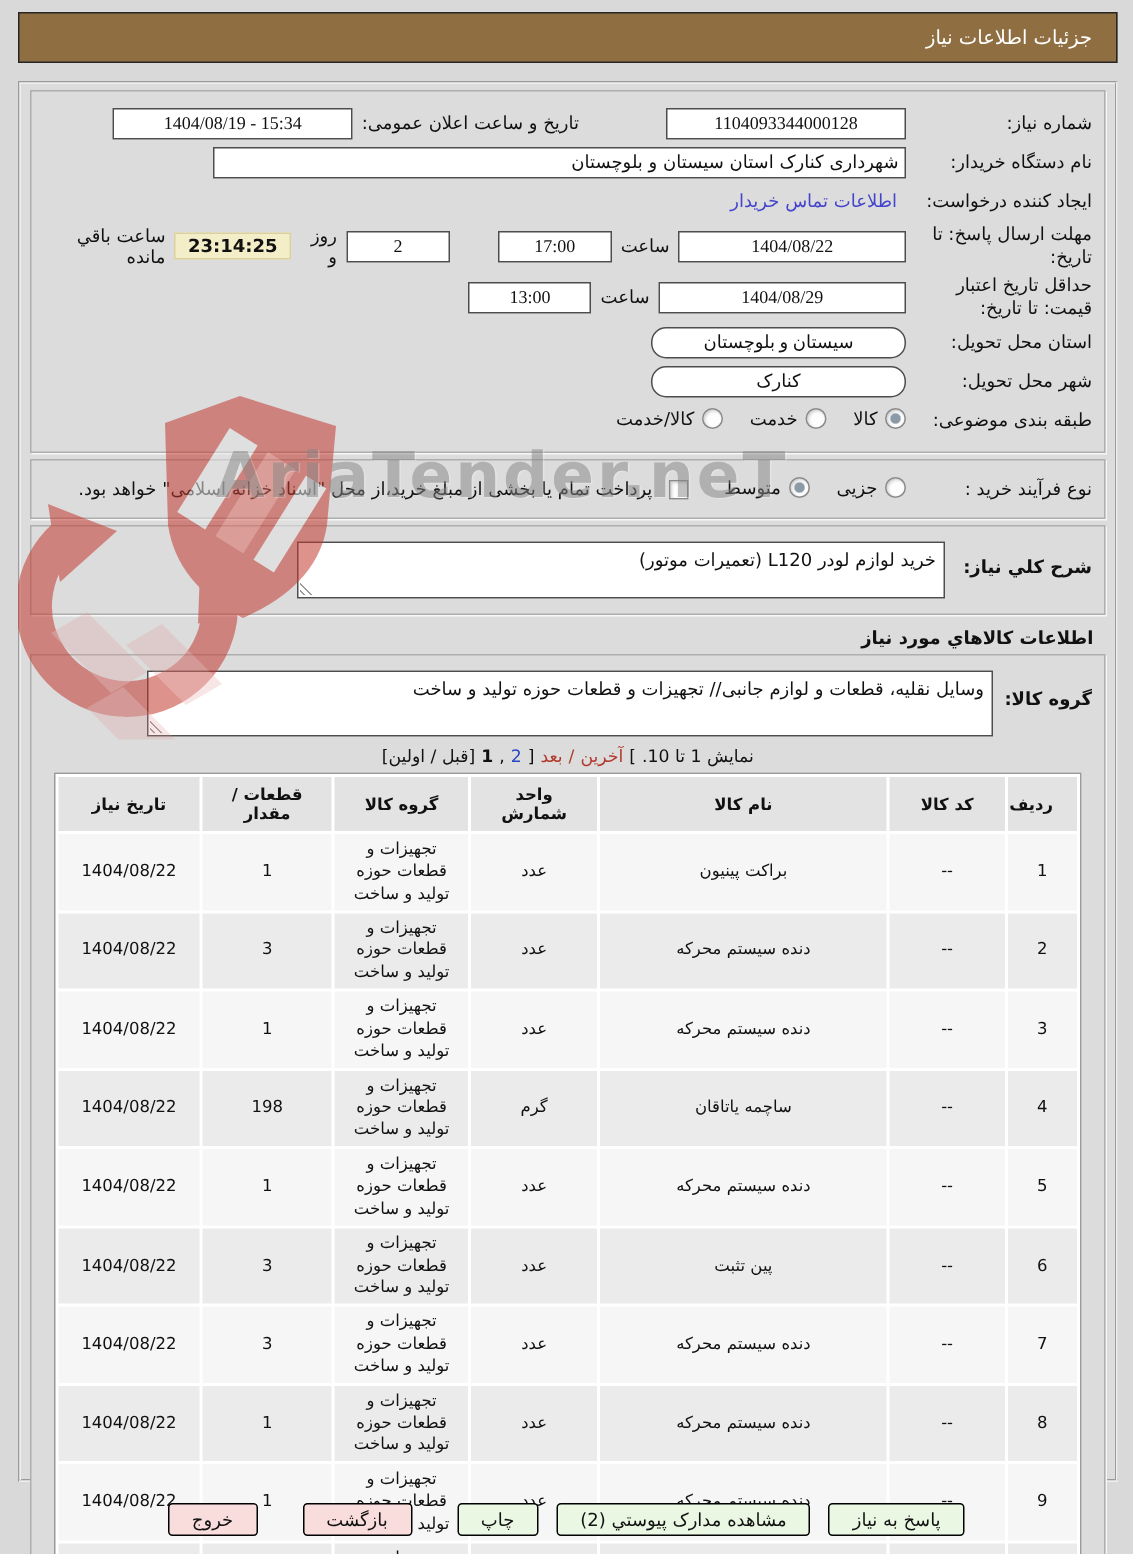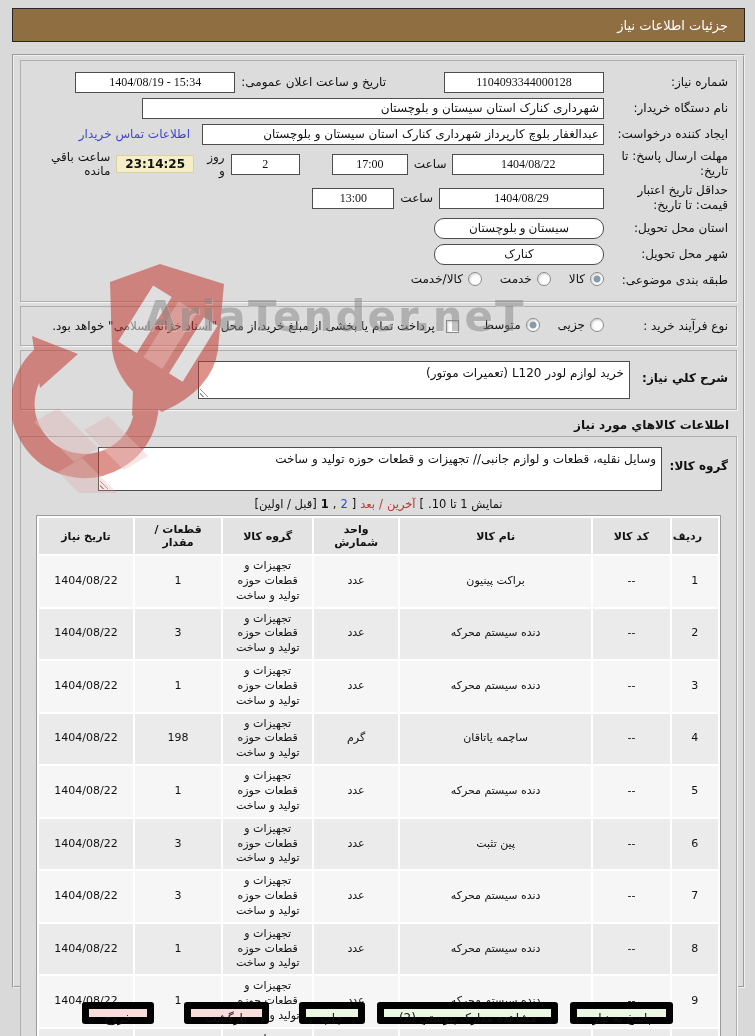"عبدالغفار بلوچ کارپرداز شهرداری کنارک" span.inbox { html: <span>عبدالغفار بلوچ کارپرداز شهرداری کنارک استان سیستان و بلوچستان</span> -> none }
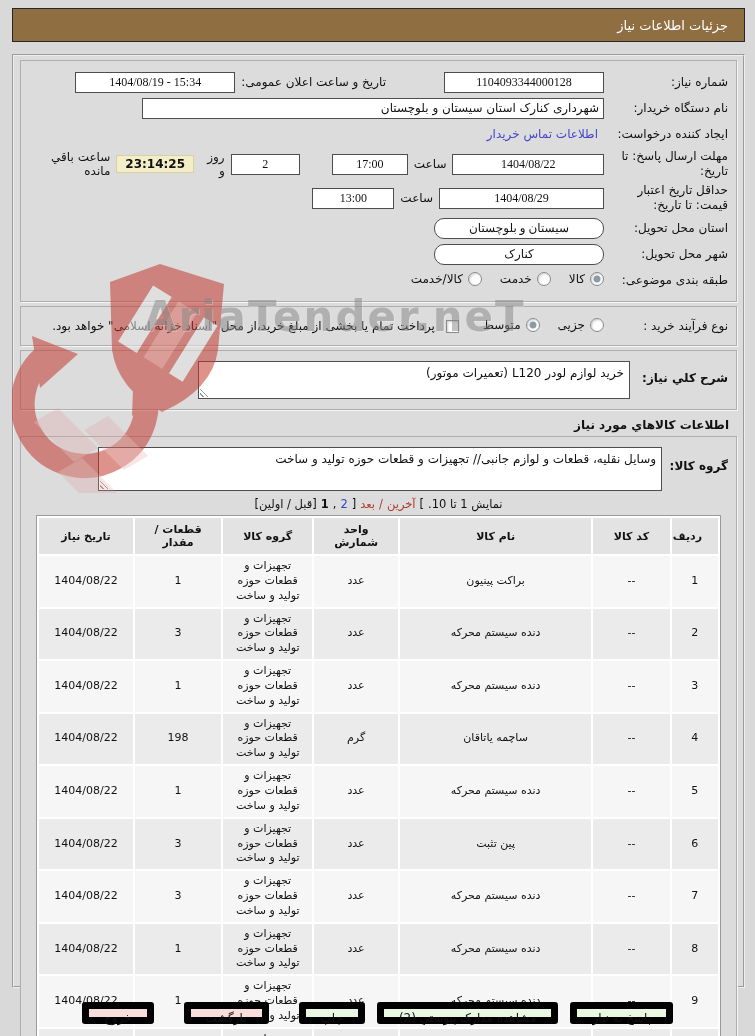"خروج" .btn { border: 7px solid #000000 -> 1px solid #000000 }
